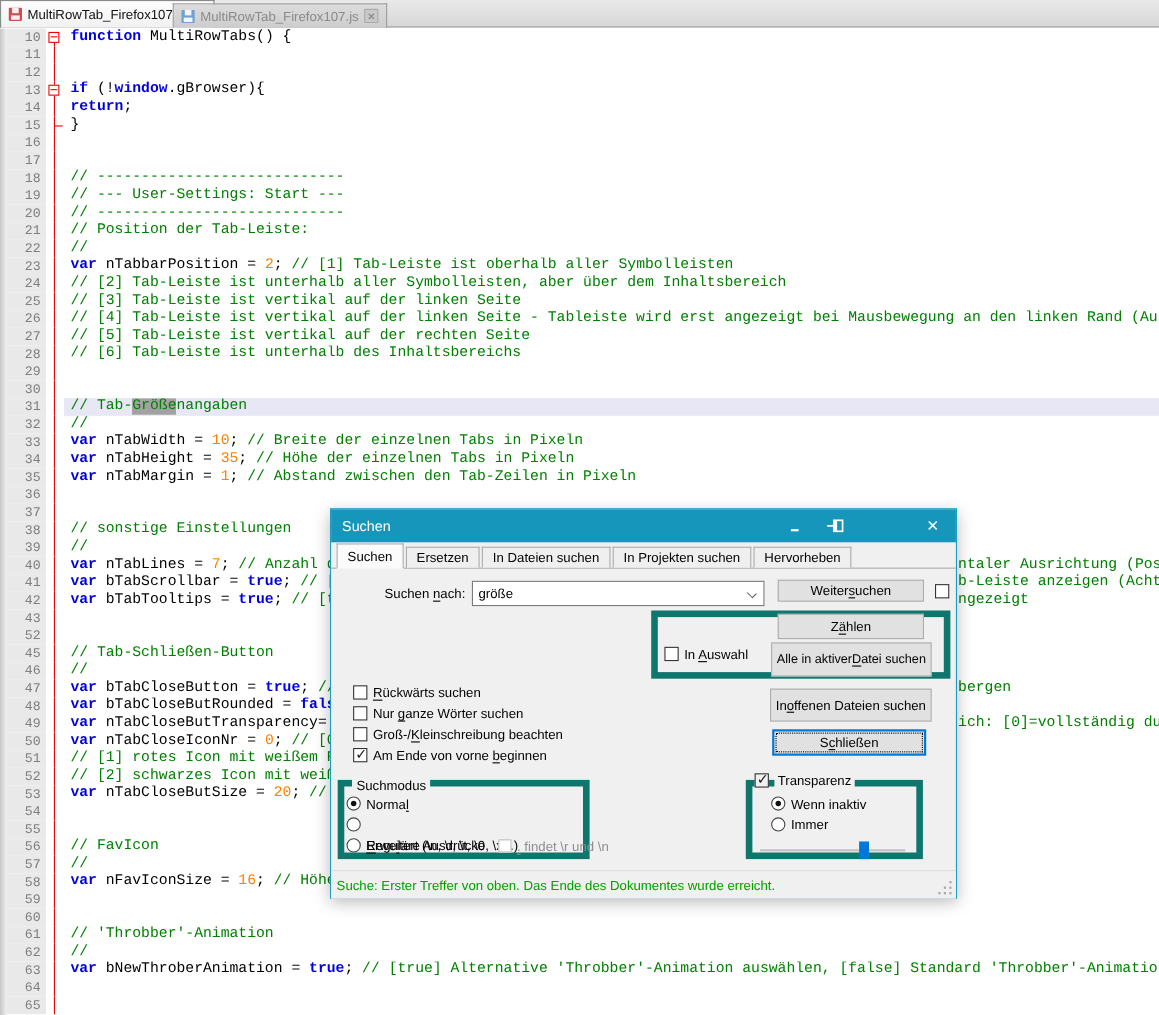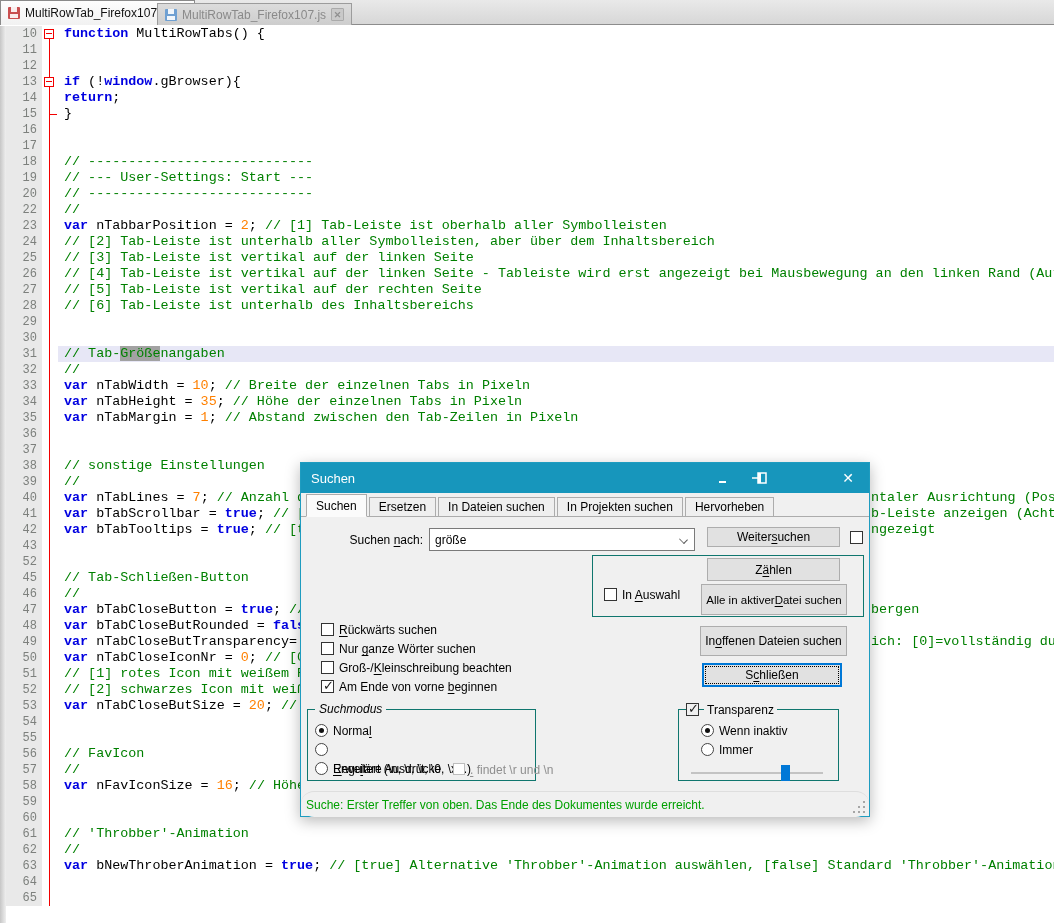"21" div.row { html: none -> <div><span>21</span><span><i></i></span><span><span>// Position der Tab-Leiste:</span></span></div> }
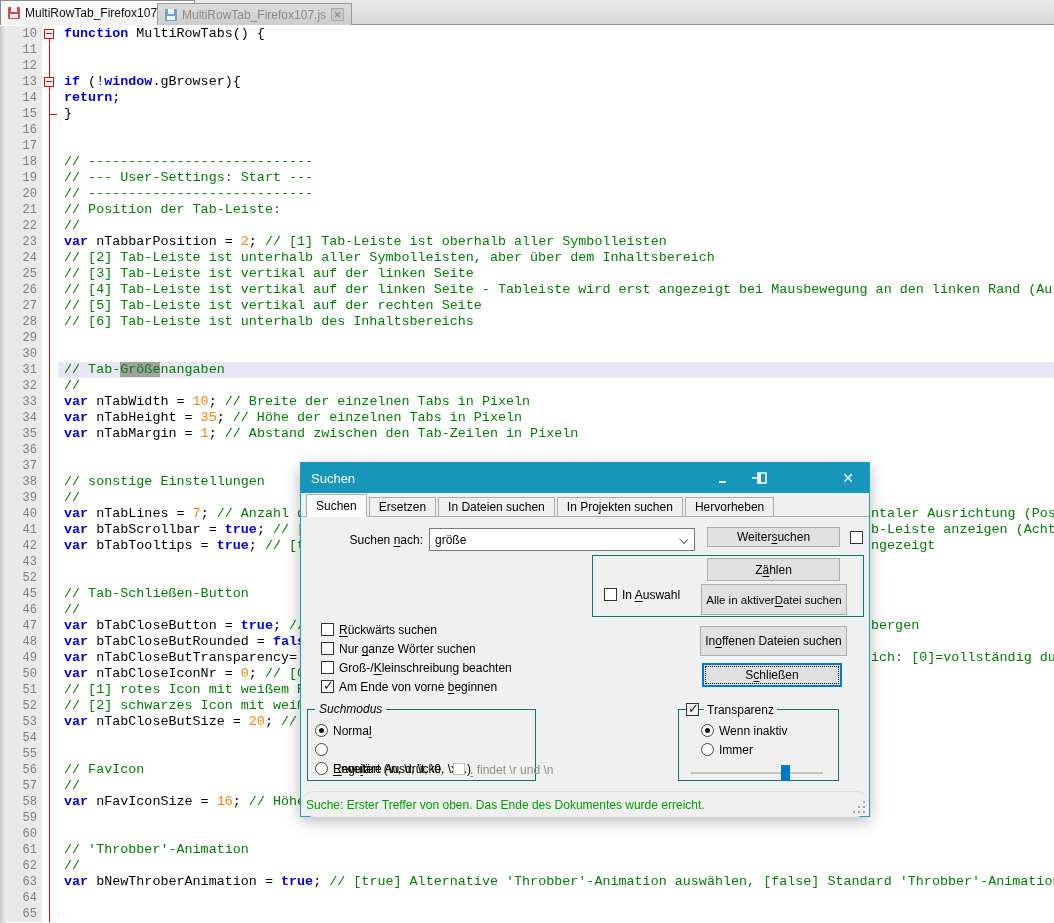"Suchmodus" .grp { border: 1px solid #0f766e -> 6px solid #0f766e; font-style: italic -> none }
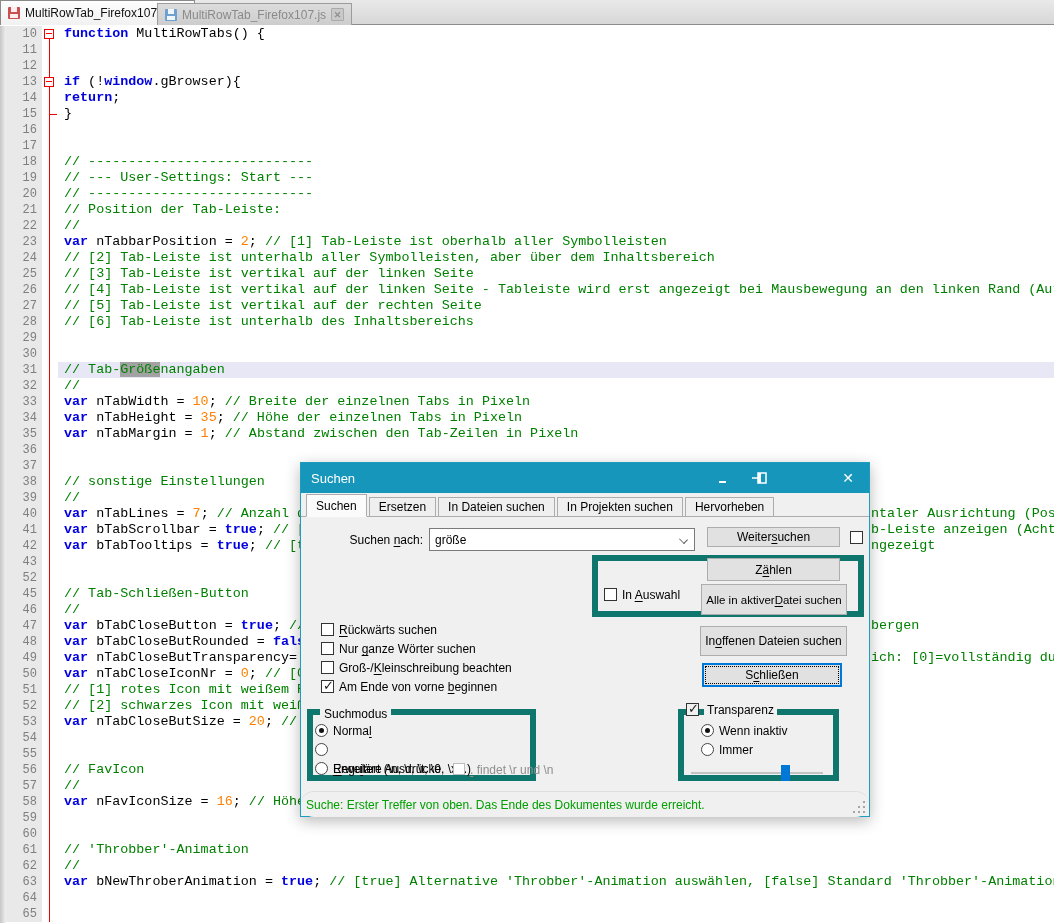"Suche: Erster Treffer von oben." #dlg-status { border-radius: 13px -> none }
